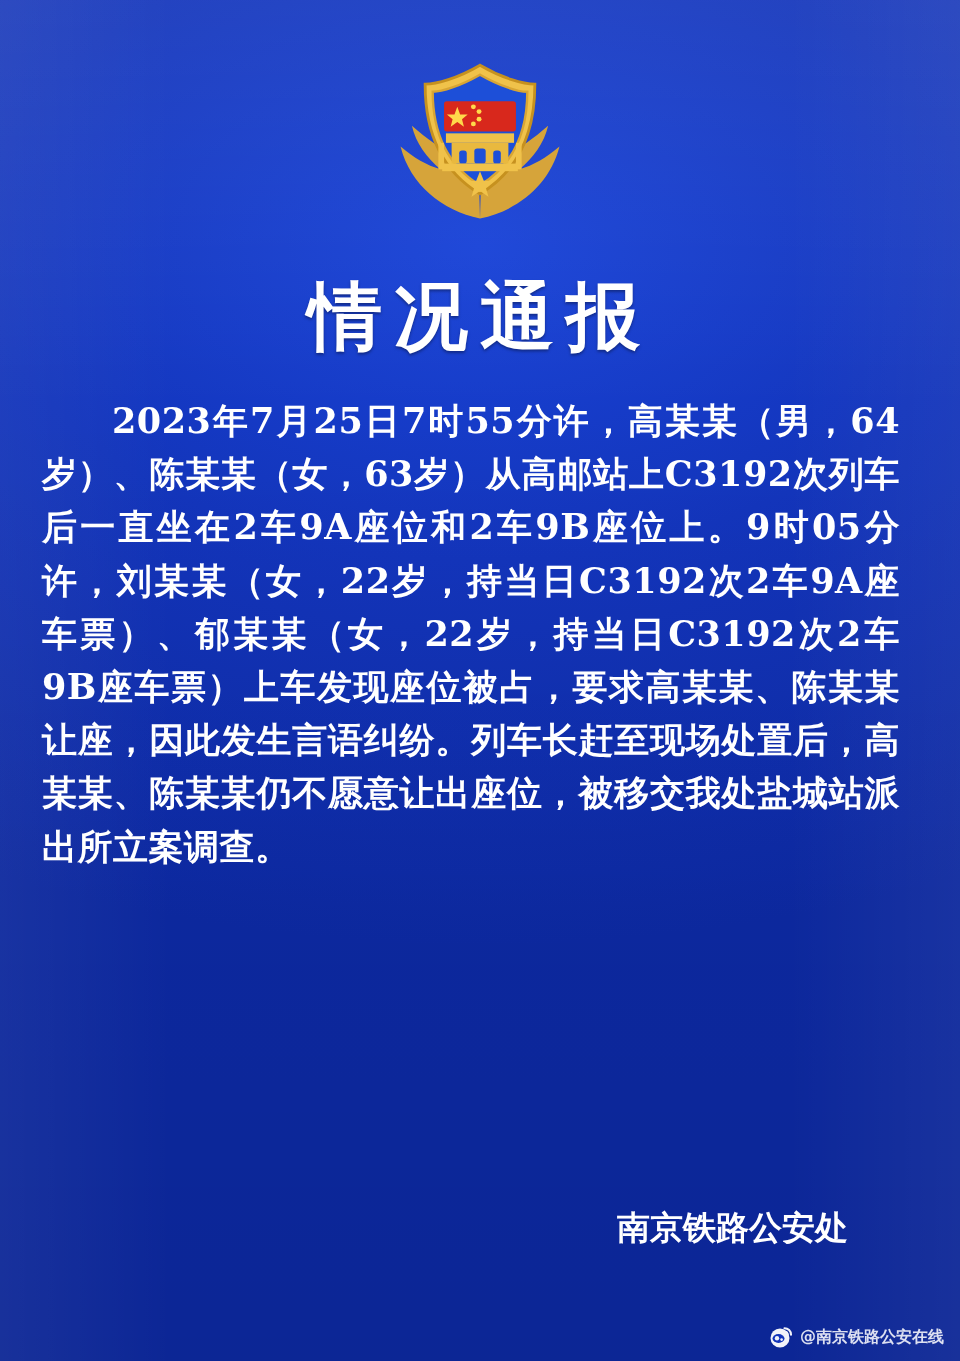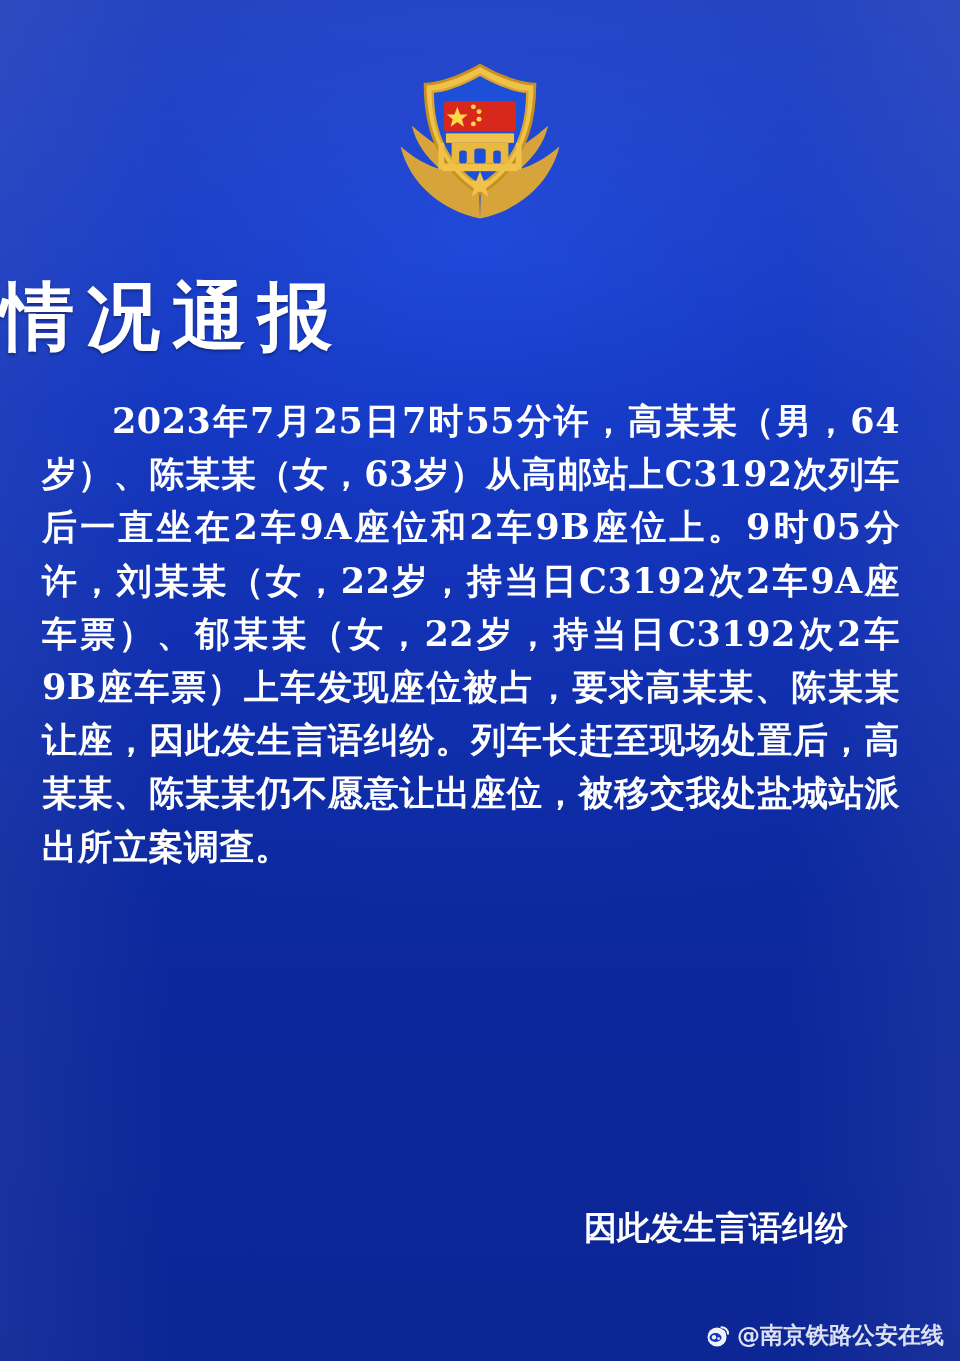"情况通报" .title { text-align: left -> center }
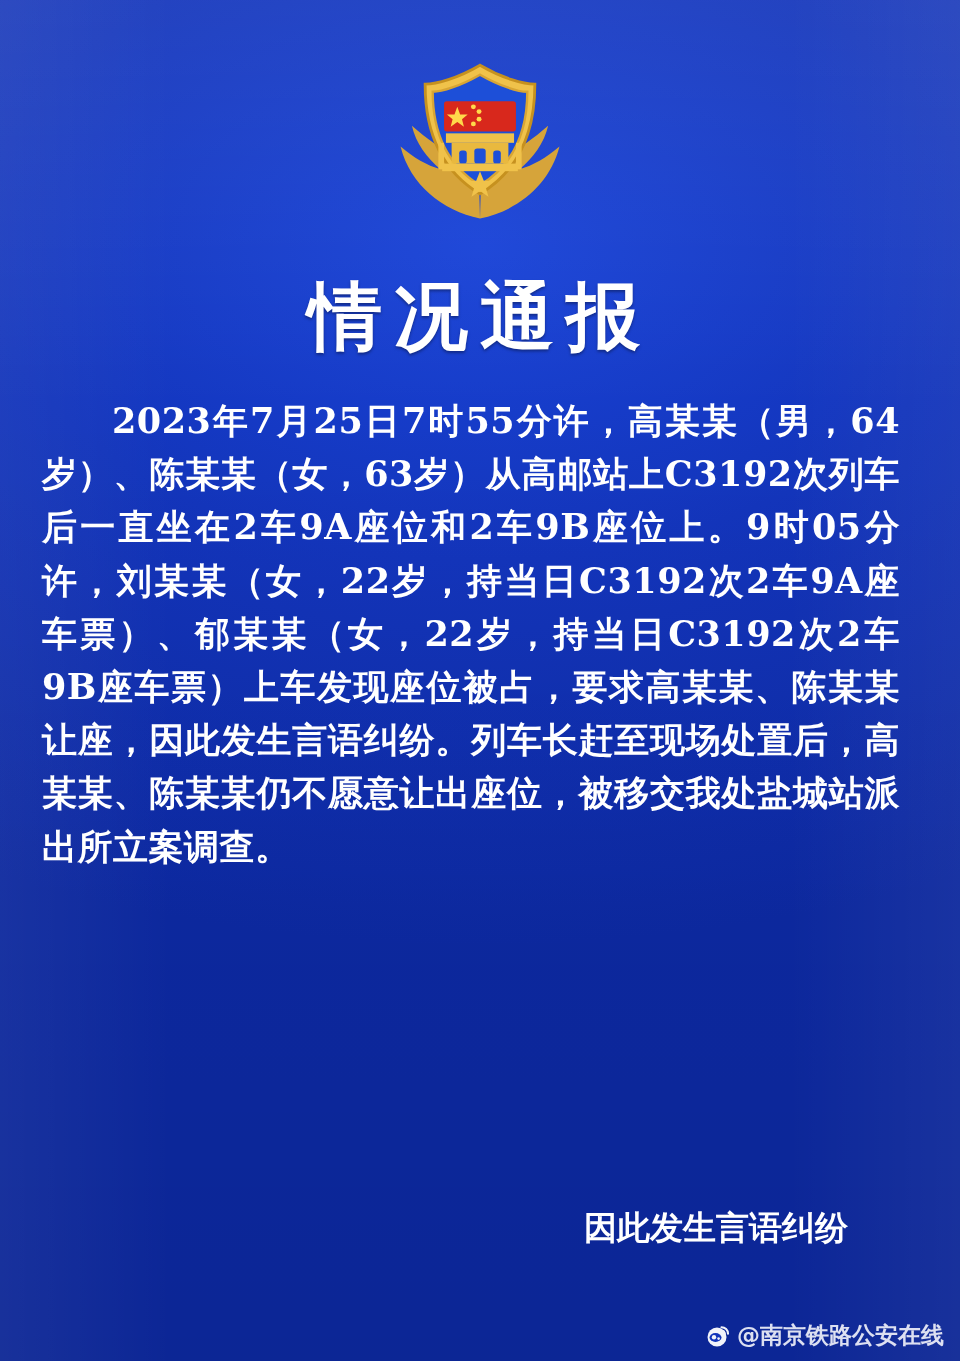"因此发生言语纠纷" div { text: 因此发生言语纠纷 -> 南京铁路公安处 }
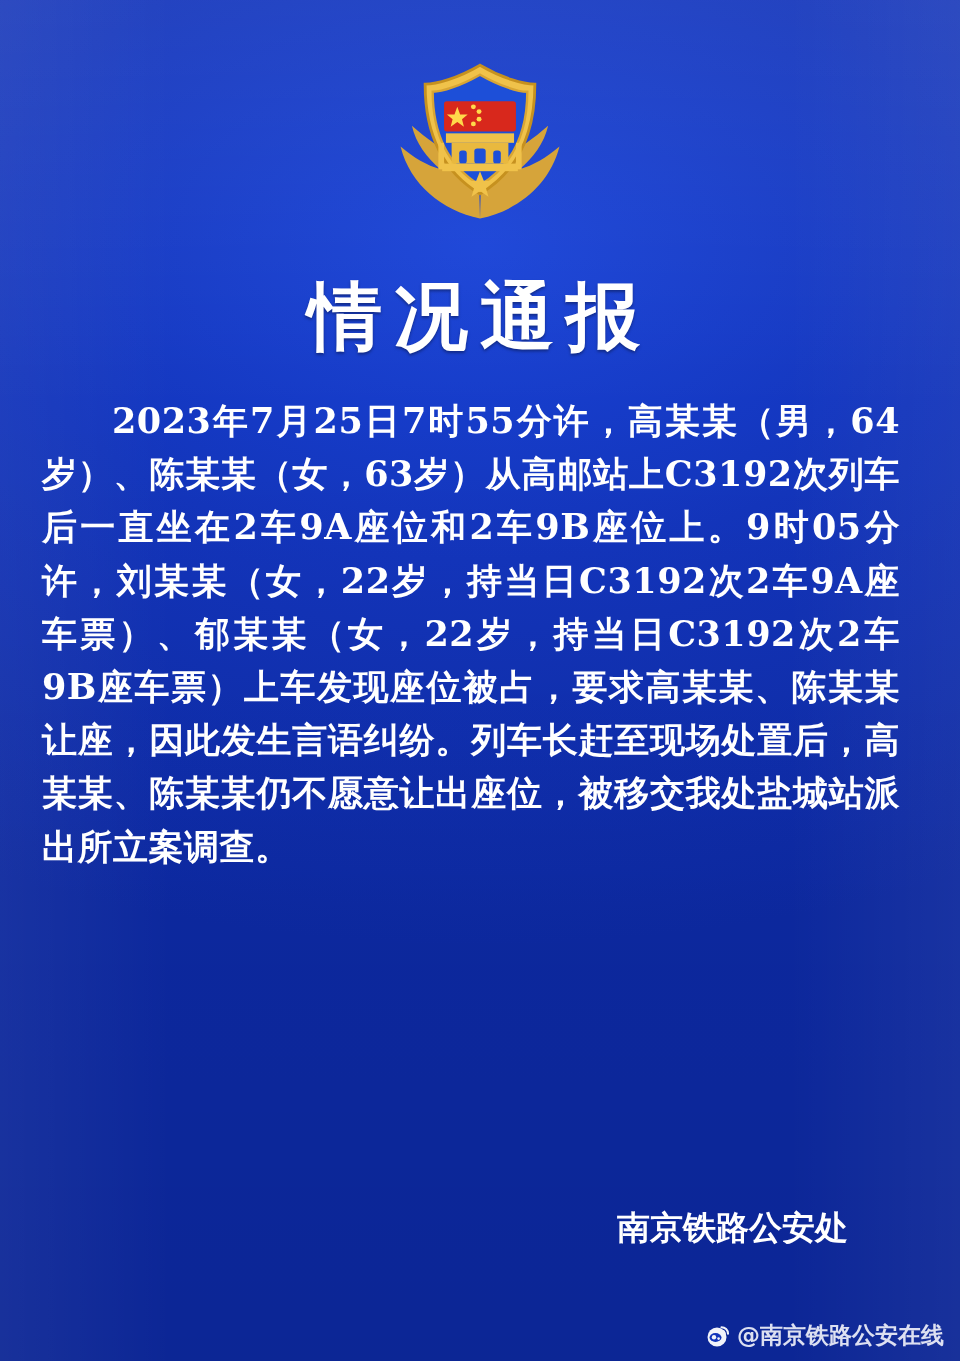"@南京铁路公安在线" .watermark { font-size: 23px -> 16px }
